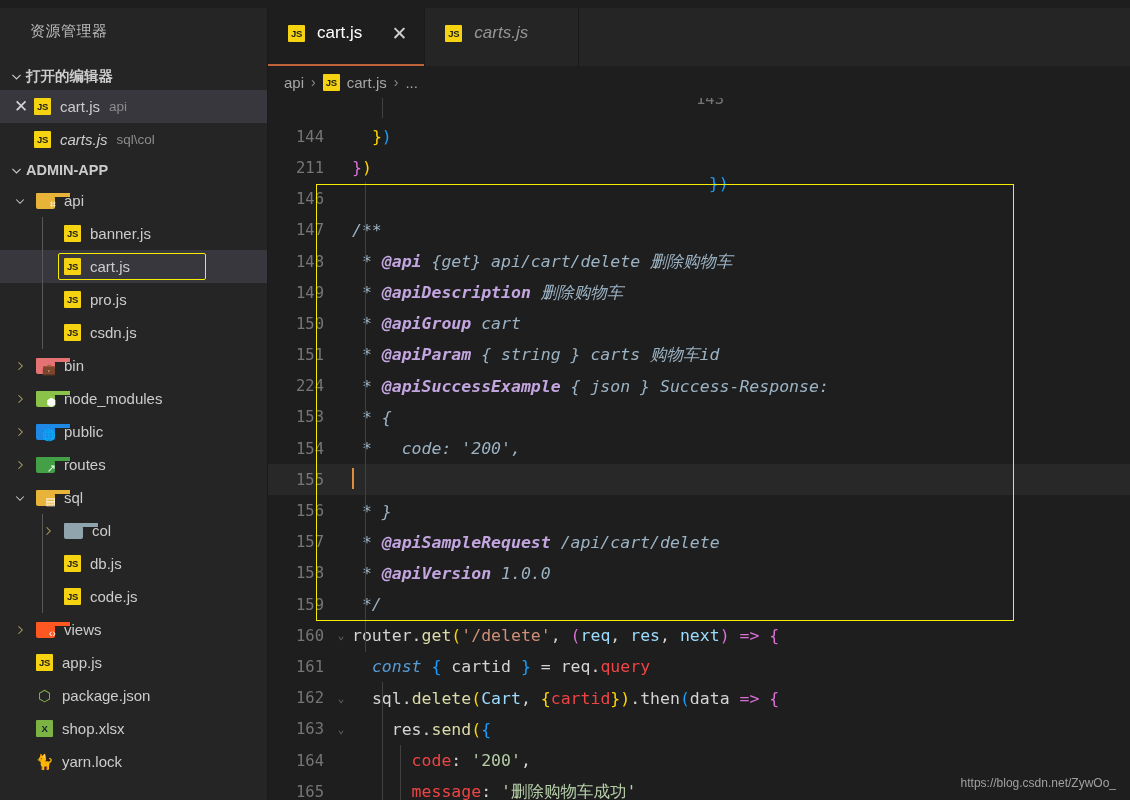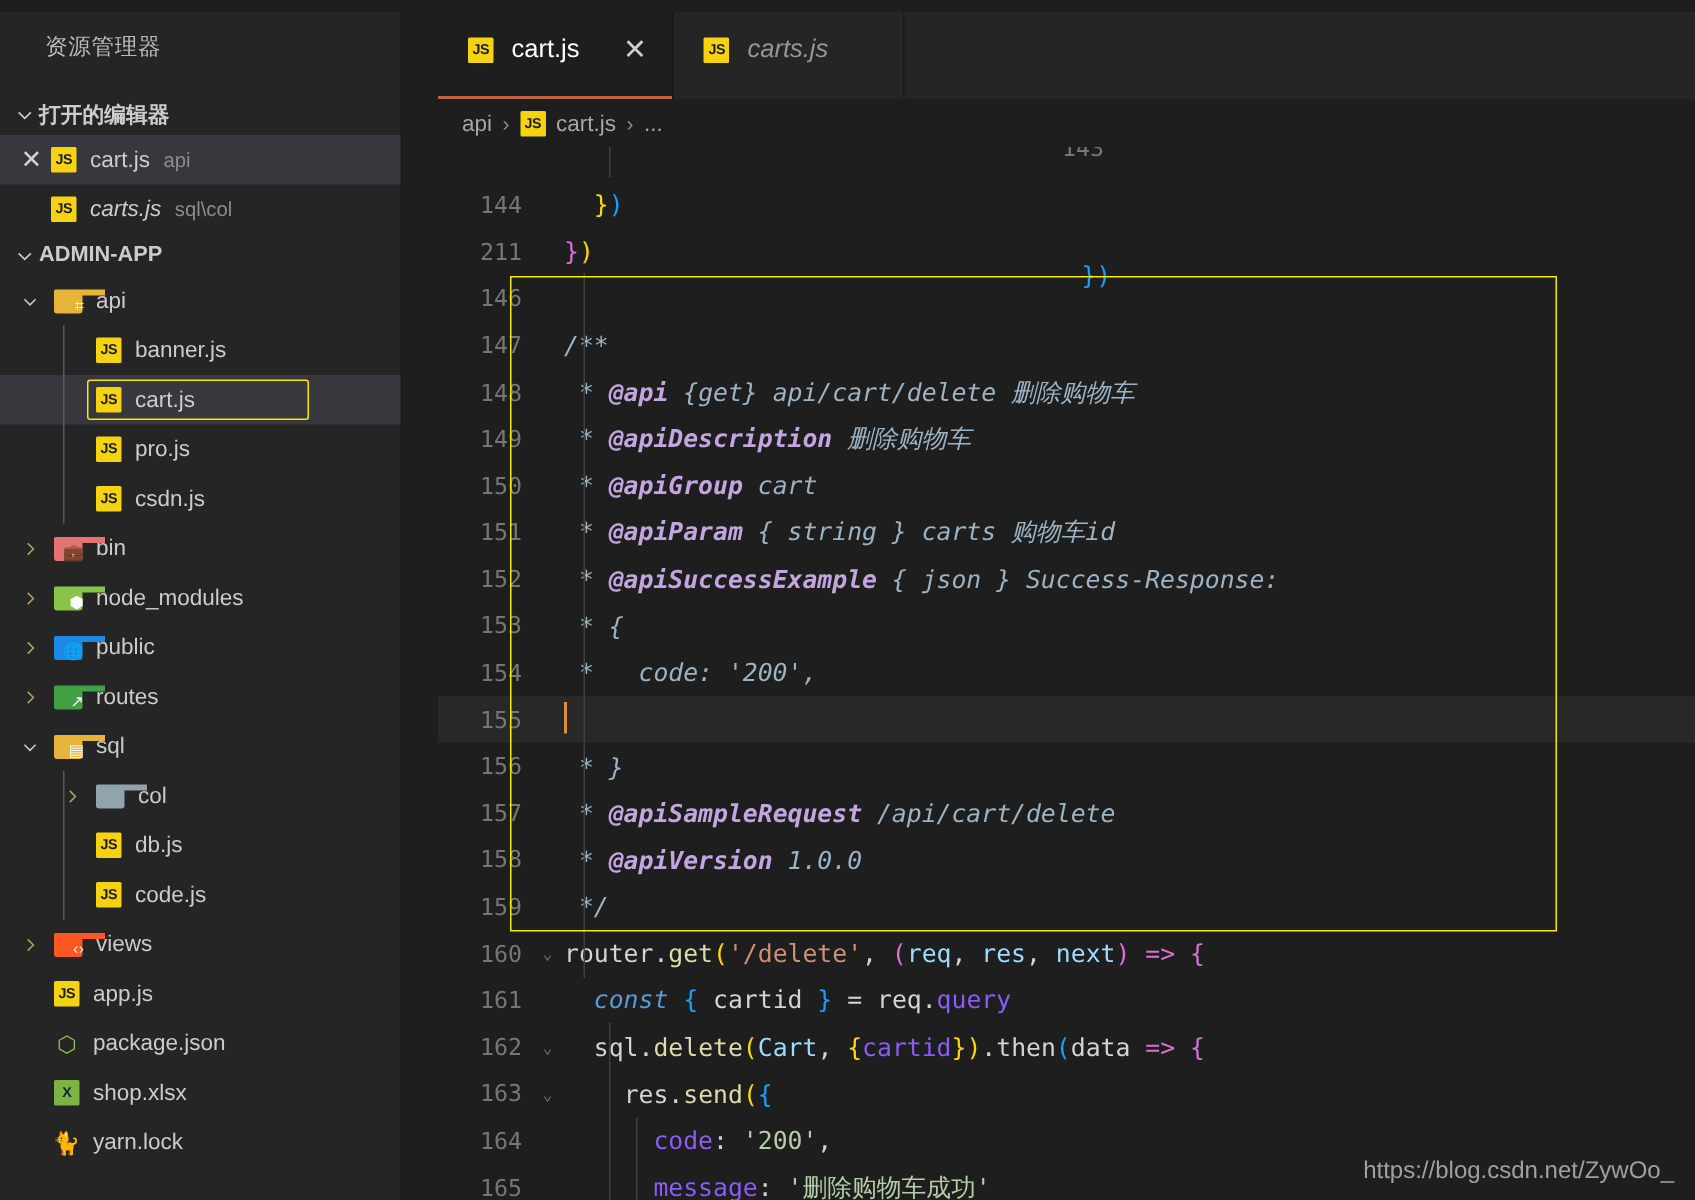"资源管理器" #app { gap: 24px -> none }
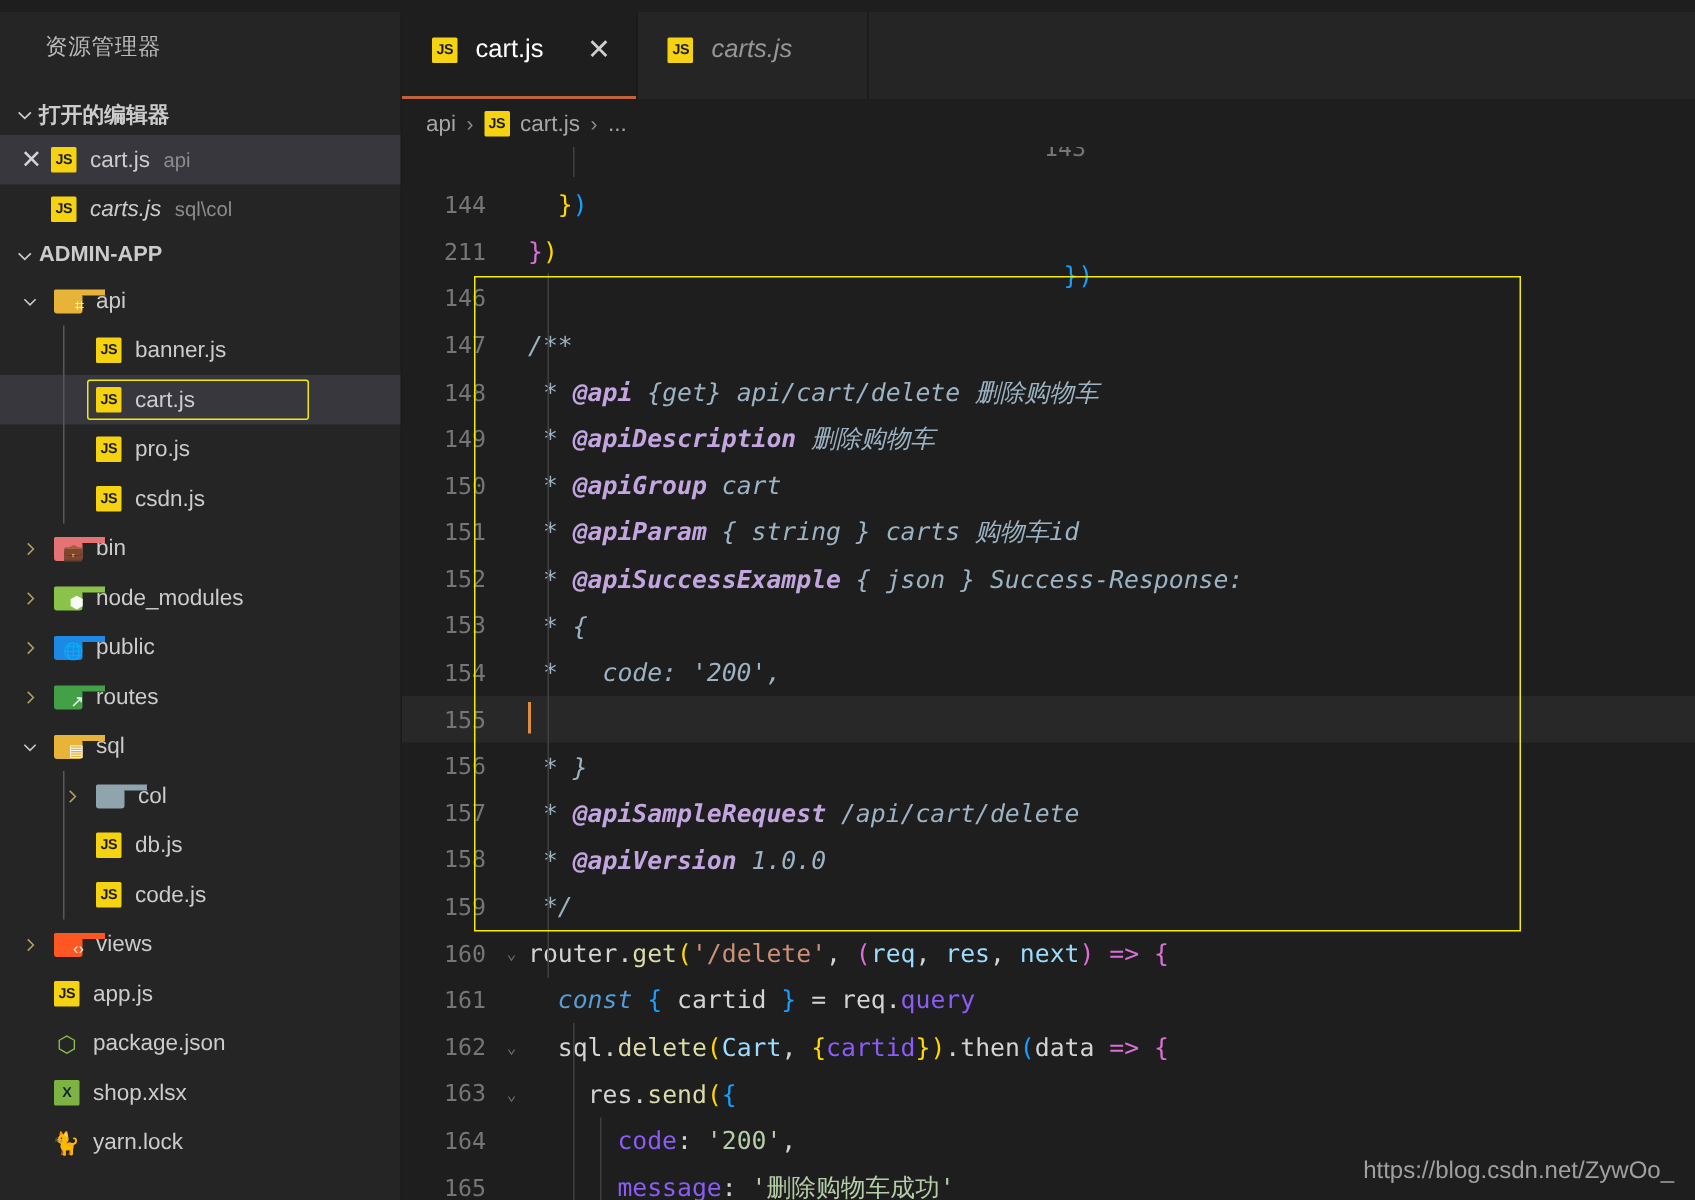"152" span.ln { text: 152 -> 224 }
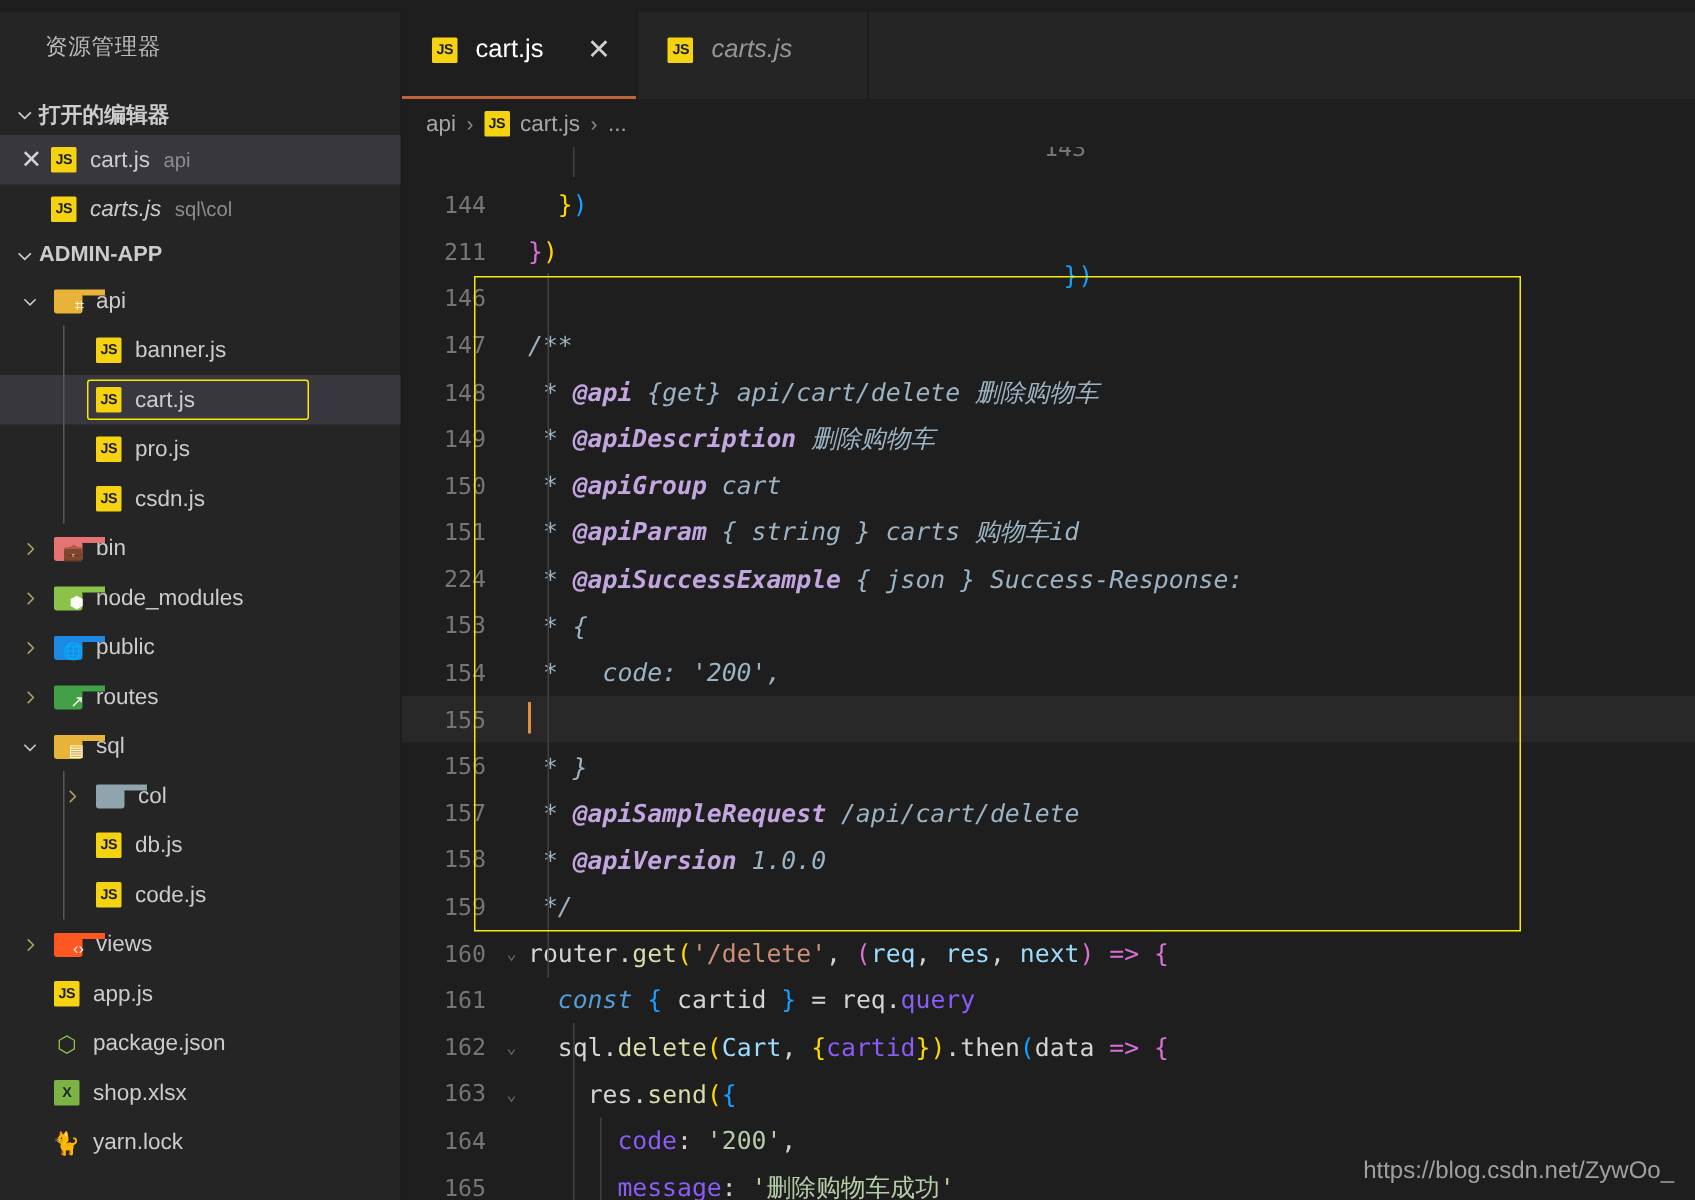"query" .t-red { color: #8b5cf6 -> #ef4444 }
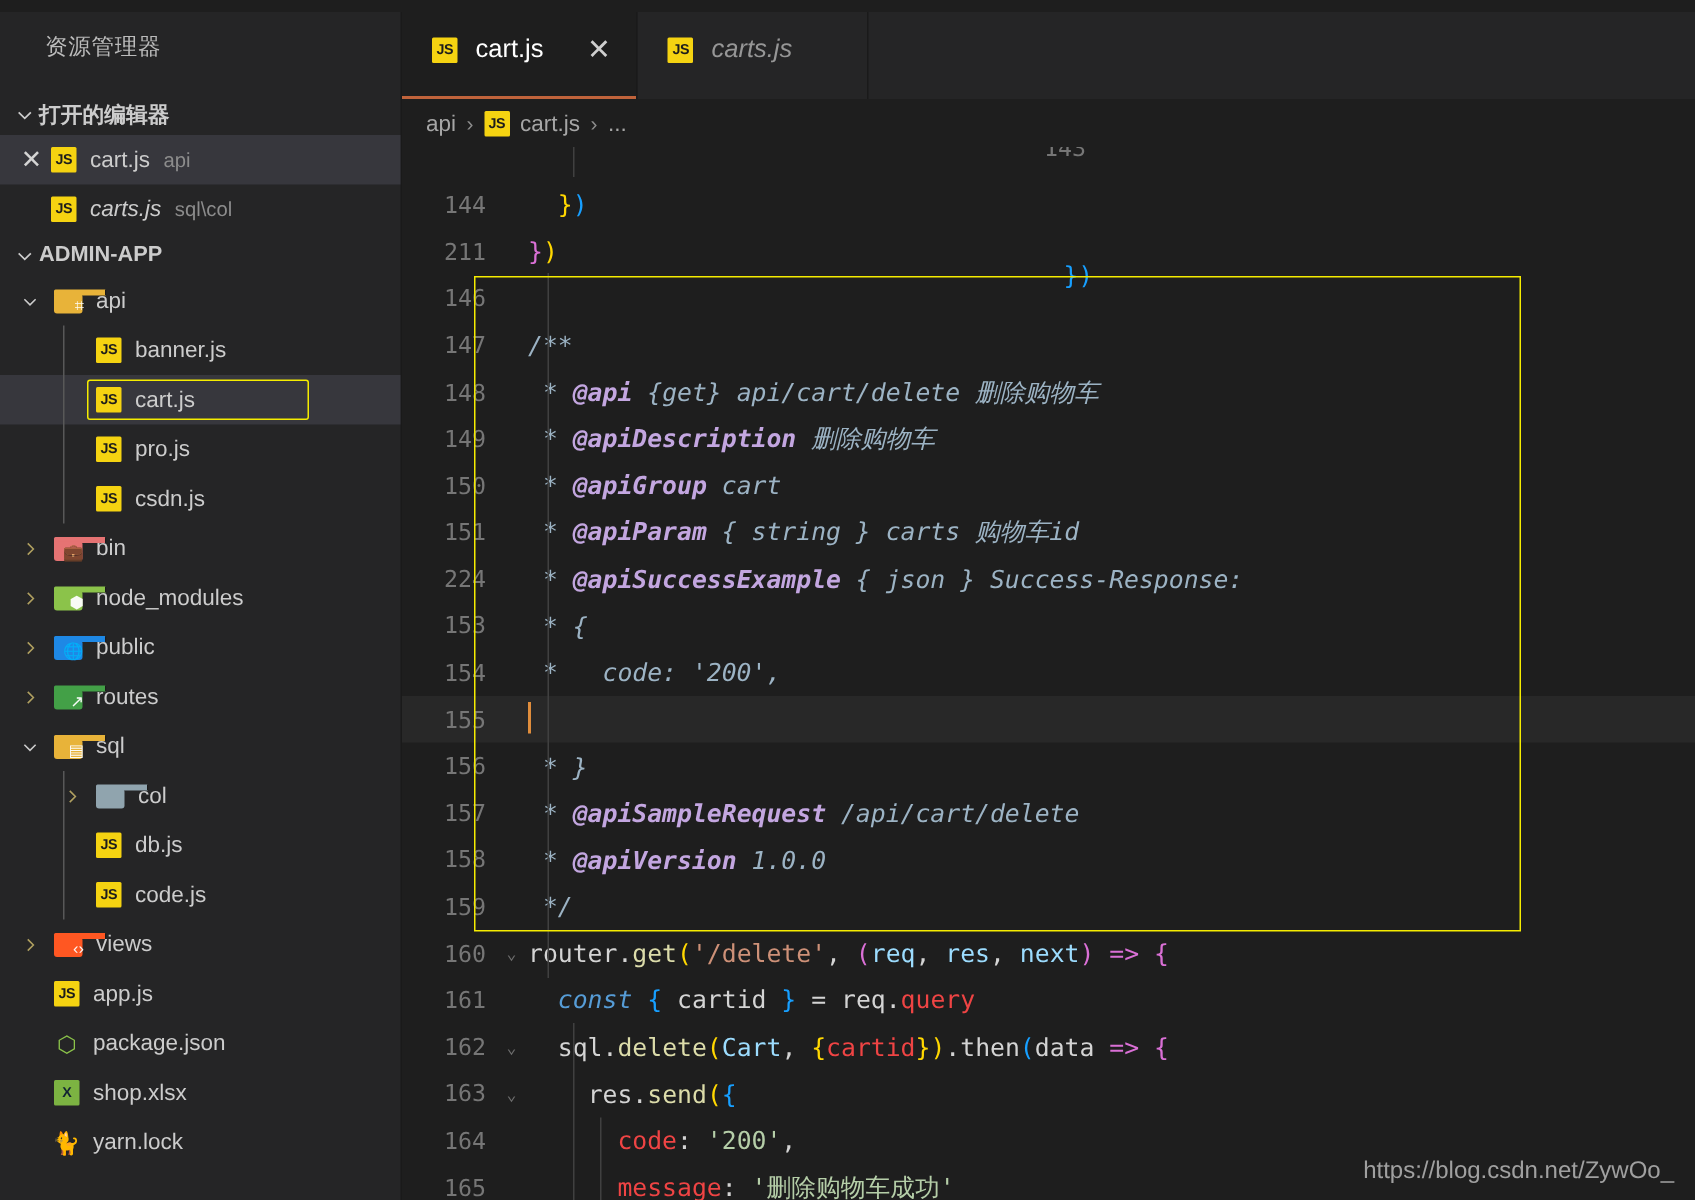"https://blog.csdn.net/ZywOo_" .watermark { font-size: 16px -> 12px }
